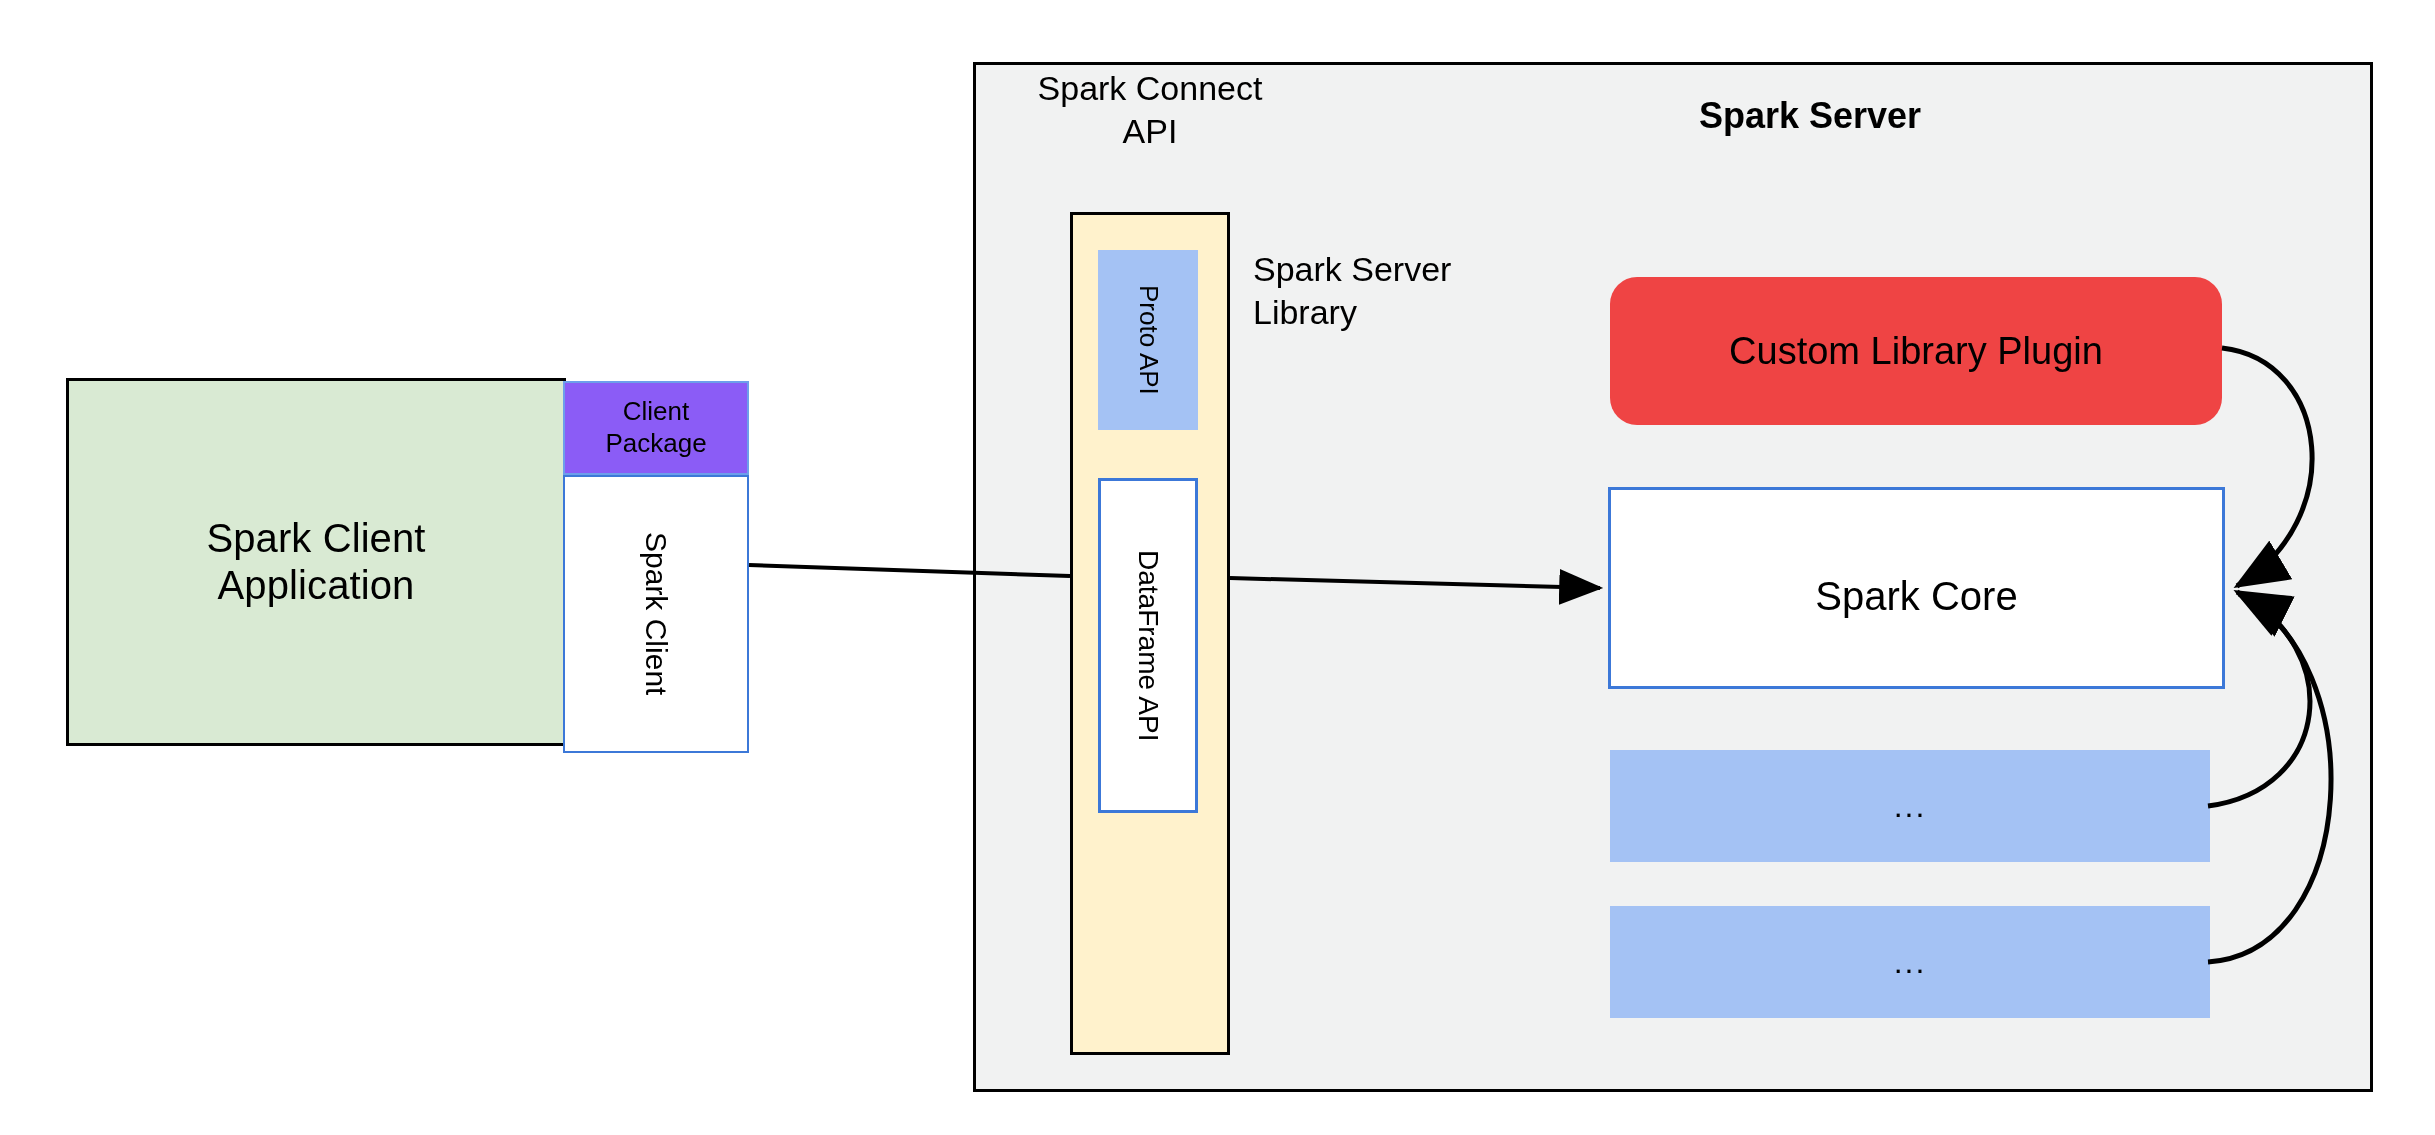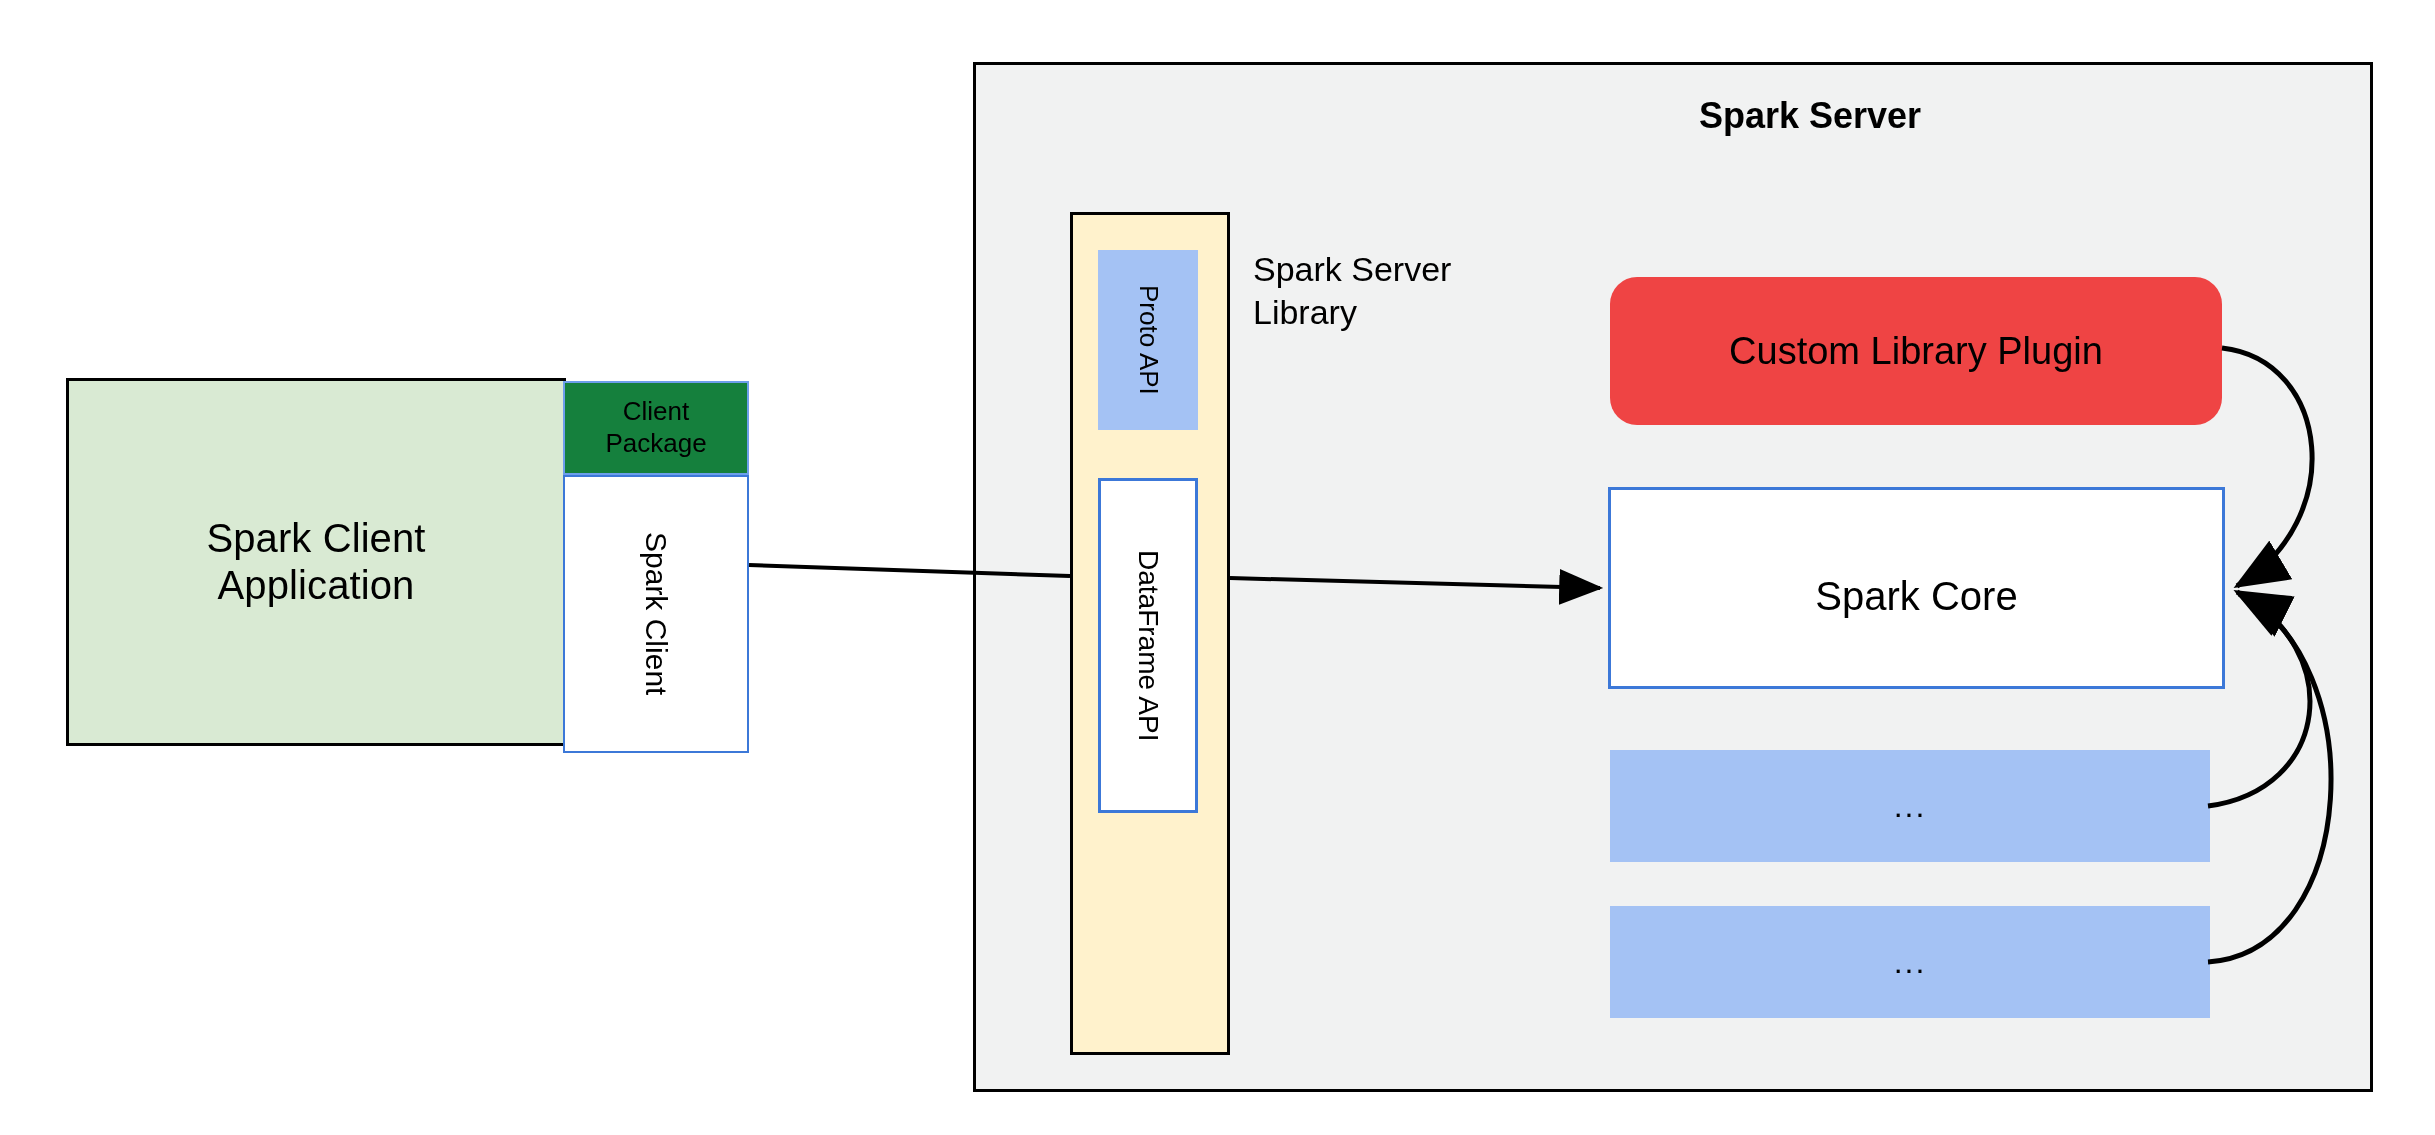"Spark Connect" div.abs { html: none -> <div>Spark Connect API</div> }
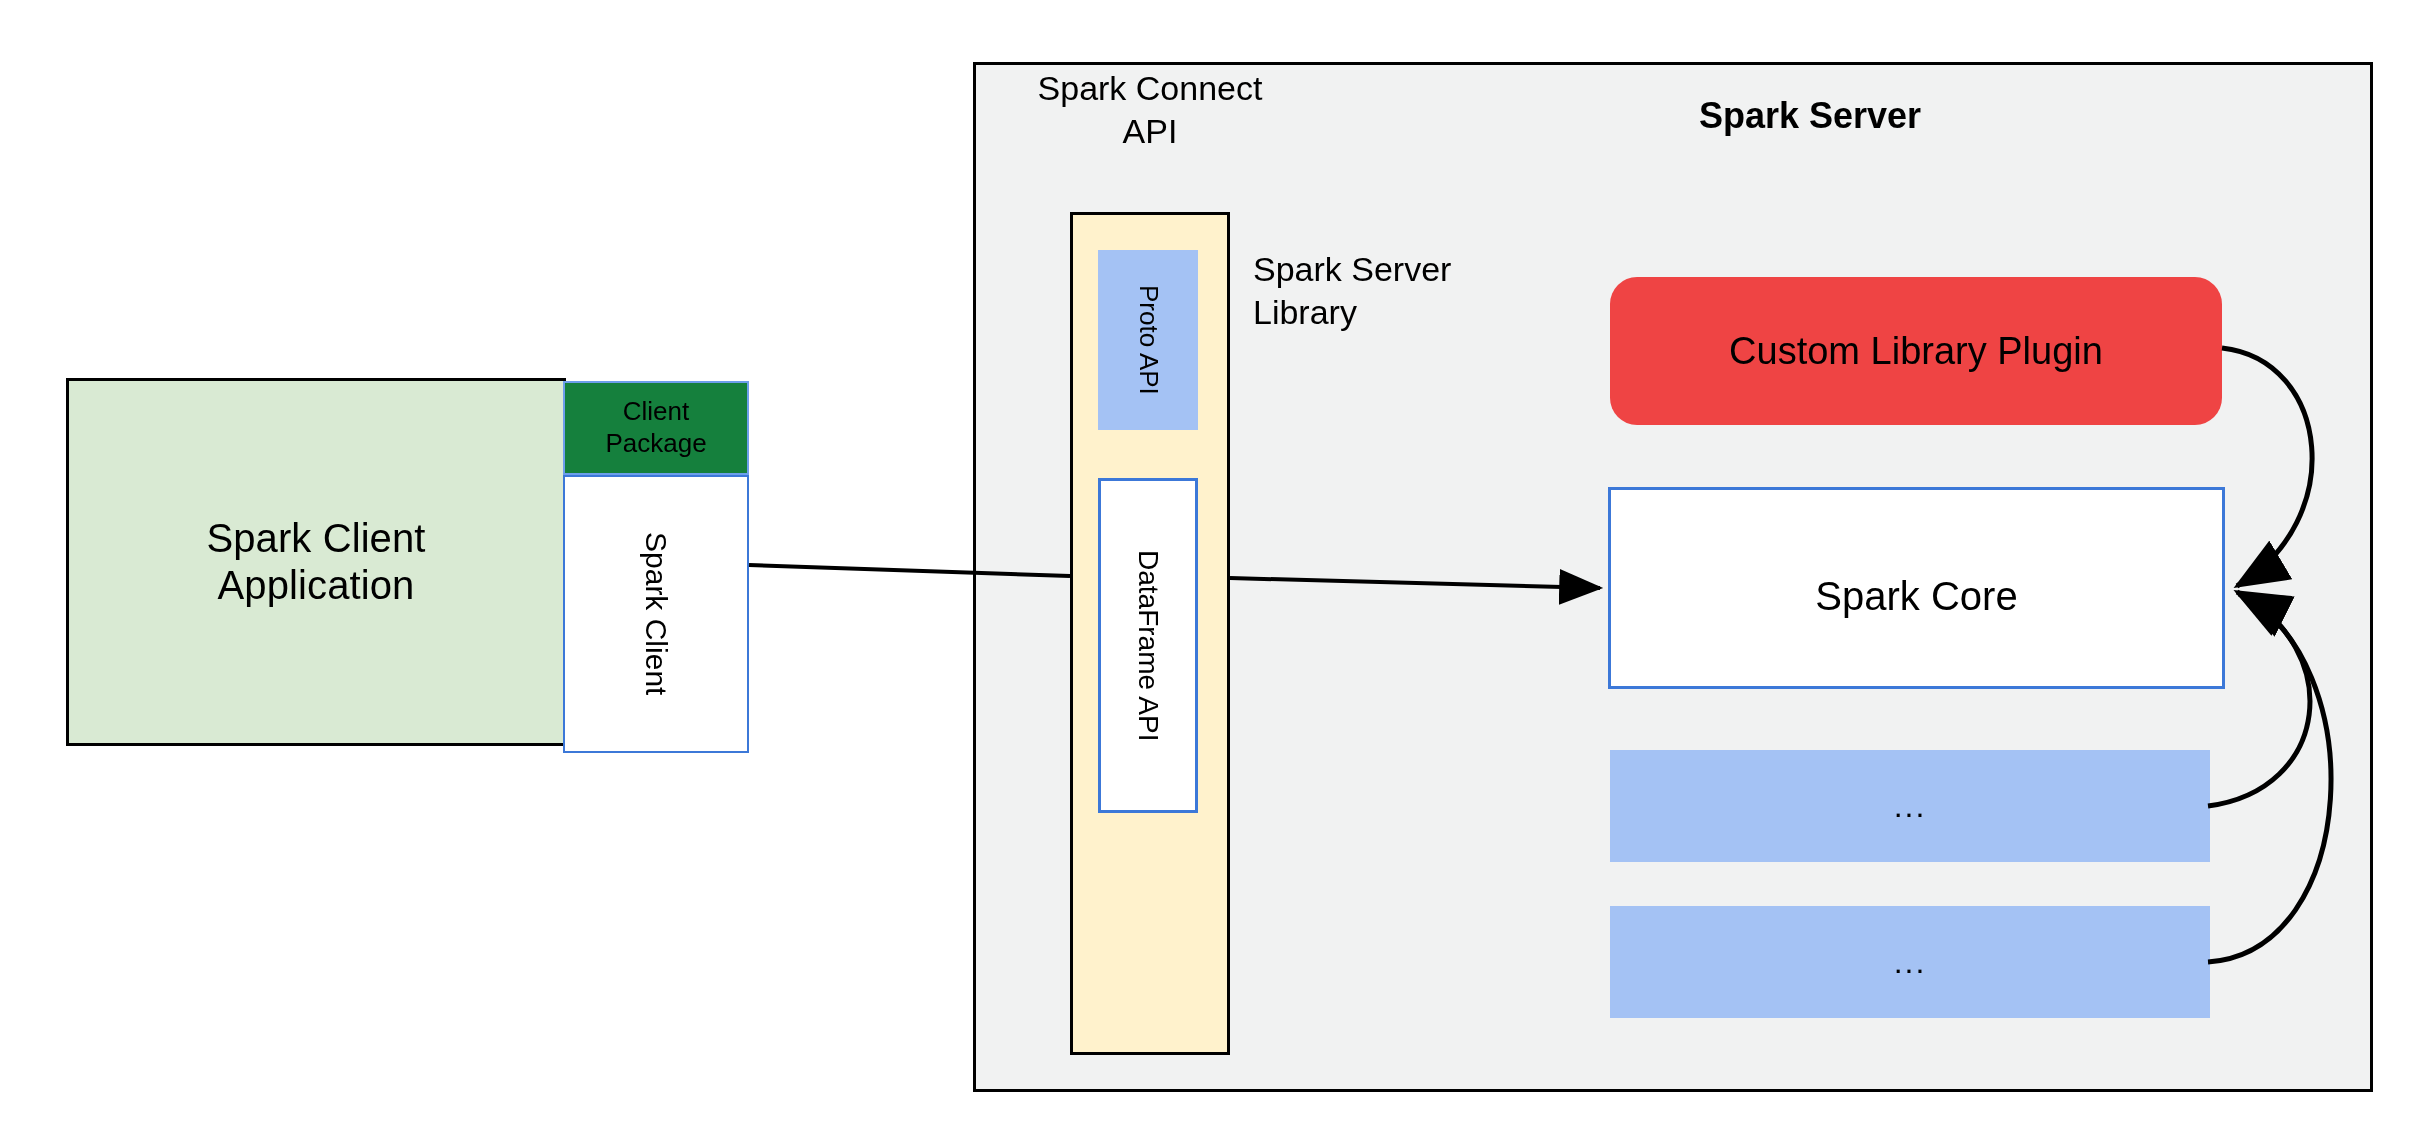"Client" #client-package-box { background: #15803d -> #8b5cf6 }
